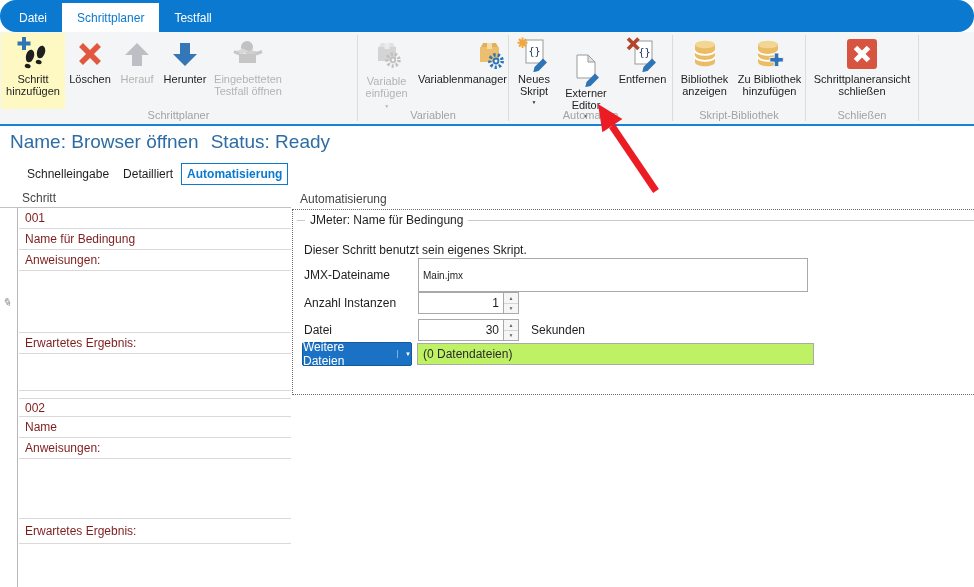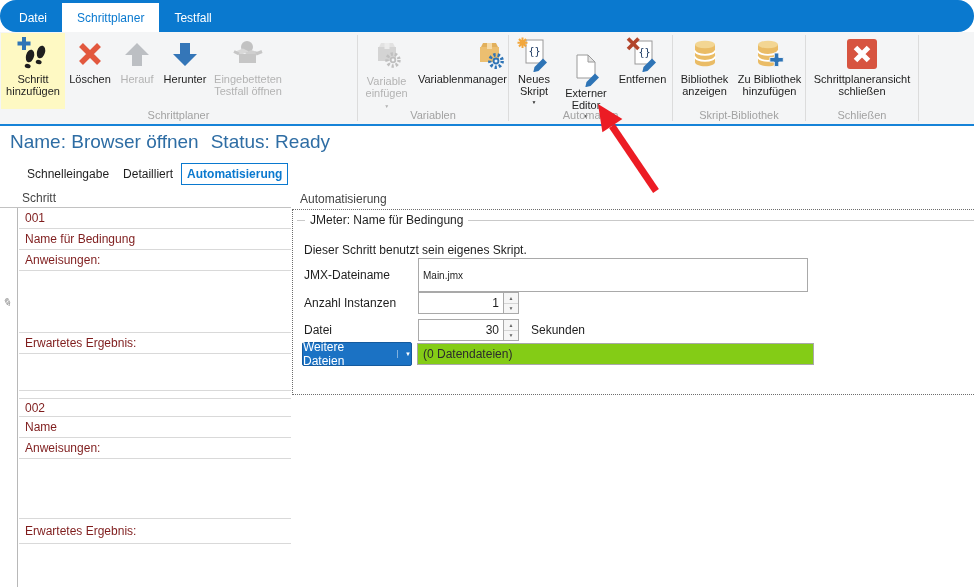"(0 Datendateien)" .files-field { background: #84cc16 -> #bef264 }
